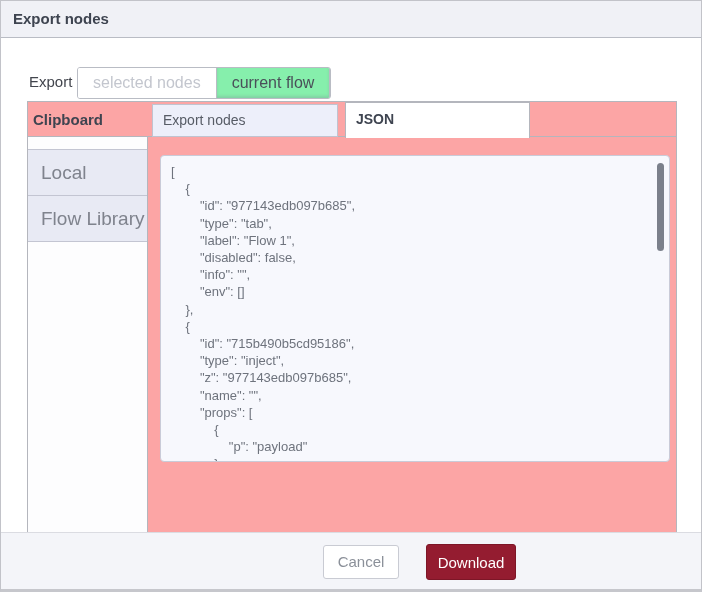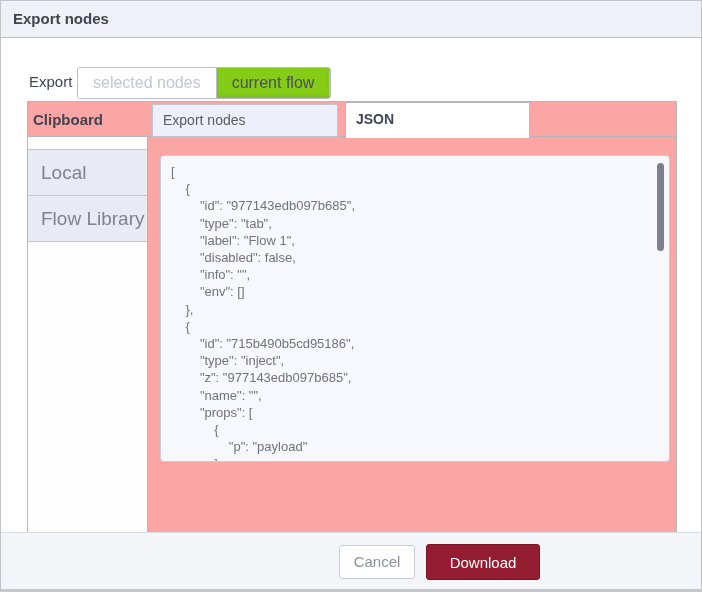"current flow" .scope-btn.selected { background: #84cc16 -> #86efac }
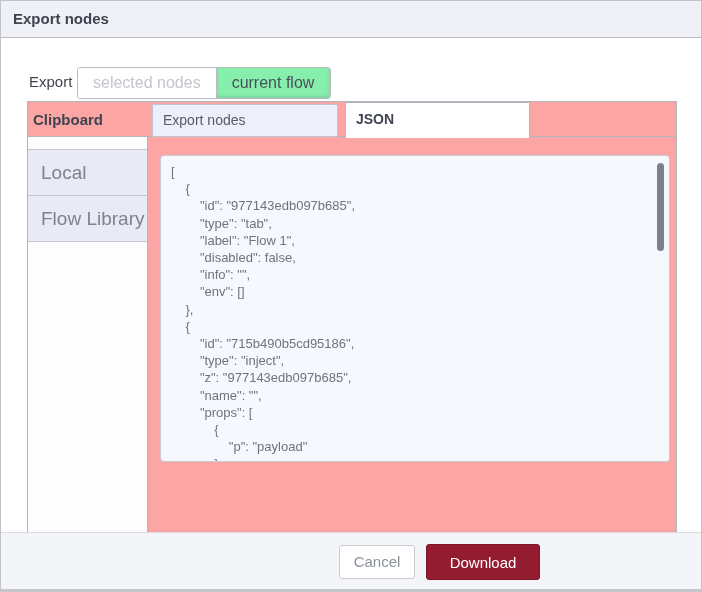"Cancel" .btn-cancel { left: 338px -> 322px }
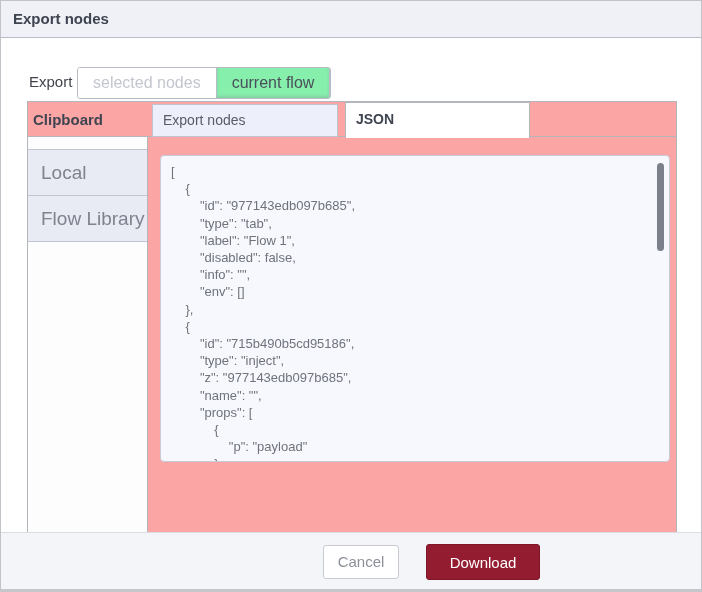"Download" .btn-download { width: 114px -> 90px }
